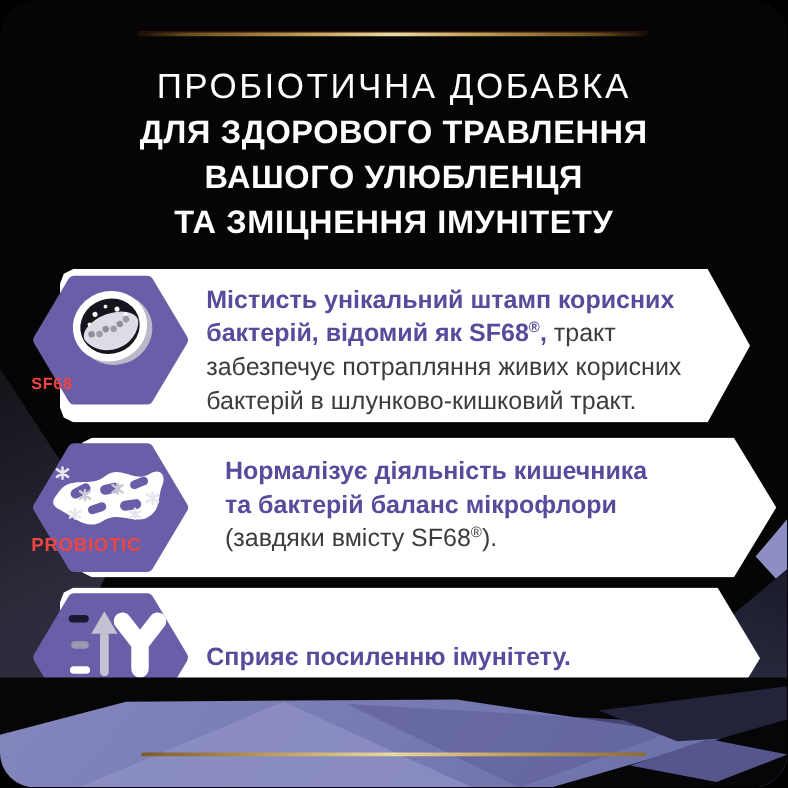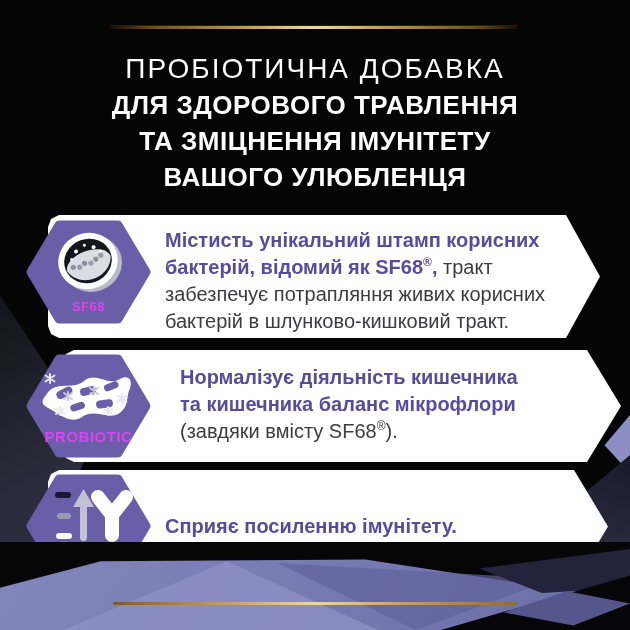"ПРОБІОТИЧНА ДОБАВКА" .stage { border-radius: none -> 28px }
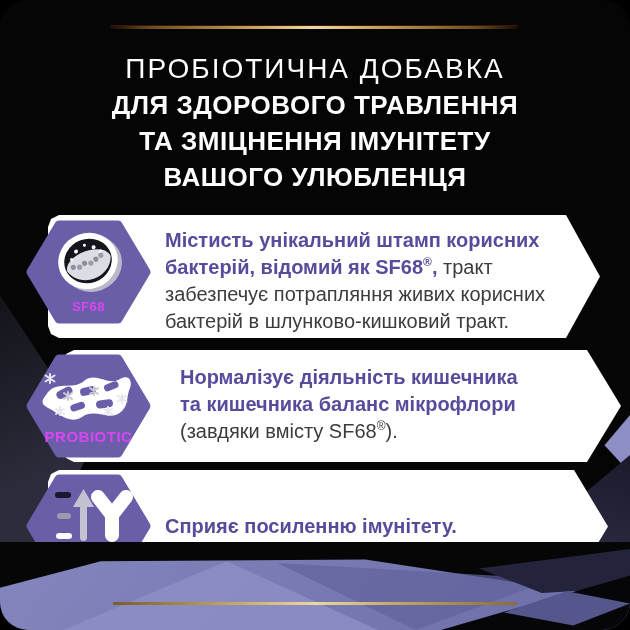"ТА ЗМІЦНЕННЯ ІМУНІТЕТУ" div.lb { order: before "ВАШОГО УЛЮБЛЕНЦЯ" -> after "ВАШОГО УЛЮБЛЕНЦЯ" }
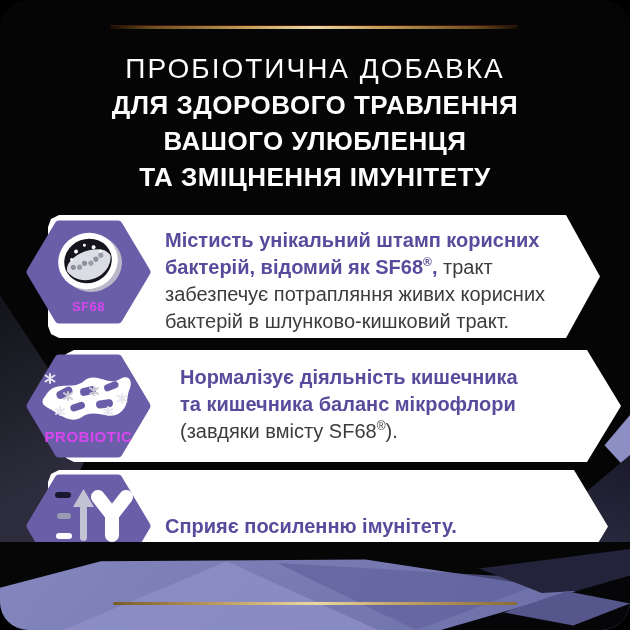"SF68" .hex-label { color: #d946ef -> #ef4444; text-align: center -> left }
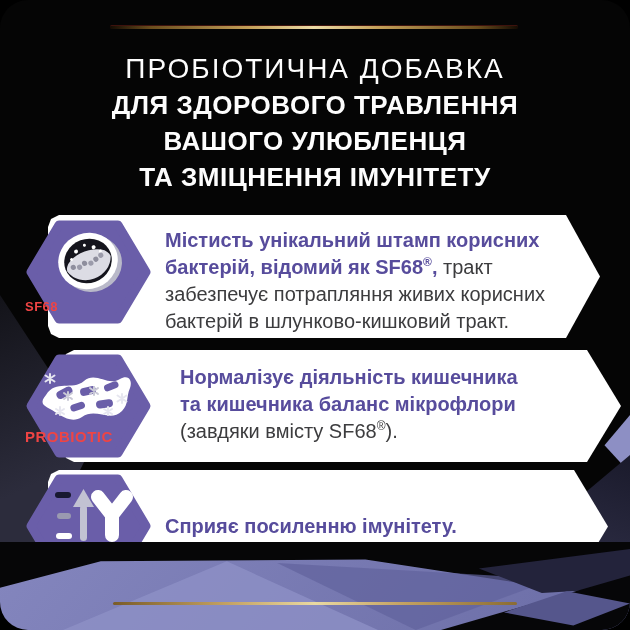"та кишечника баланс мікрофлори" span.hl { text: кишечника -> бактерій }
